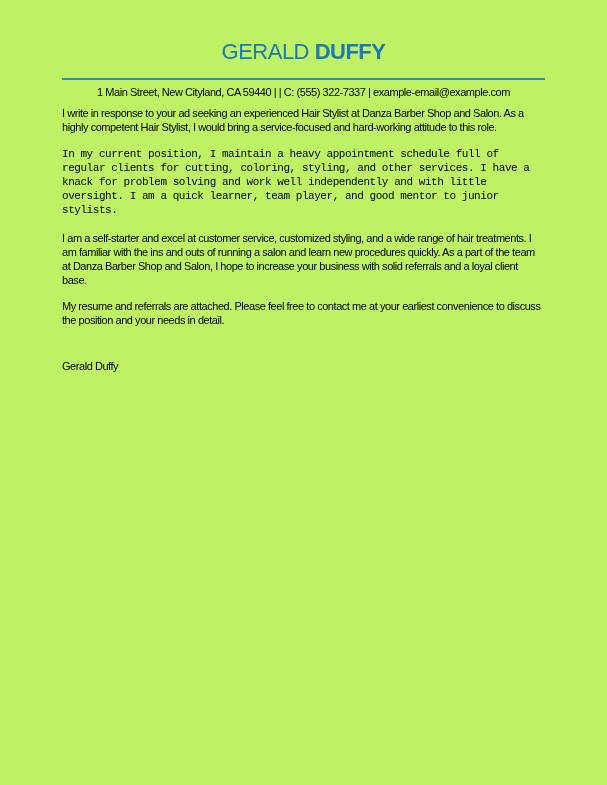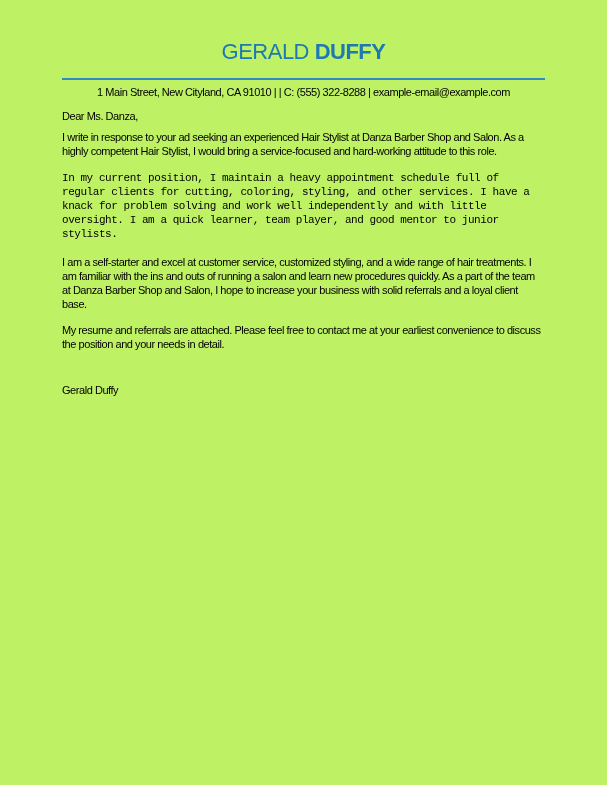"1 Main Street, New Cityland," p.contact-line { text: 91010 | | C: (555) 322-8288 -> 59440 | | C: (555) 322-7337 }
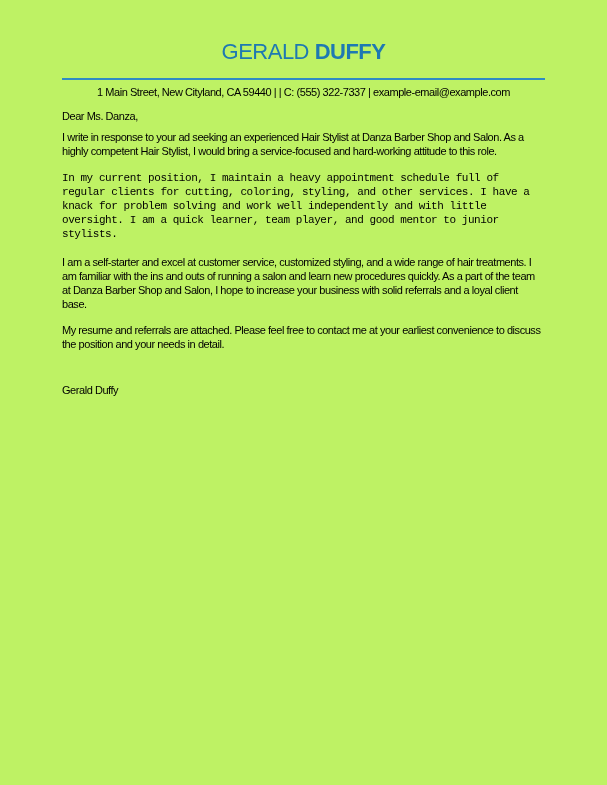"Dear Ms. Danza," p.greeting { html: <p>Dear Ms. Danza,</p> -> none }
